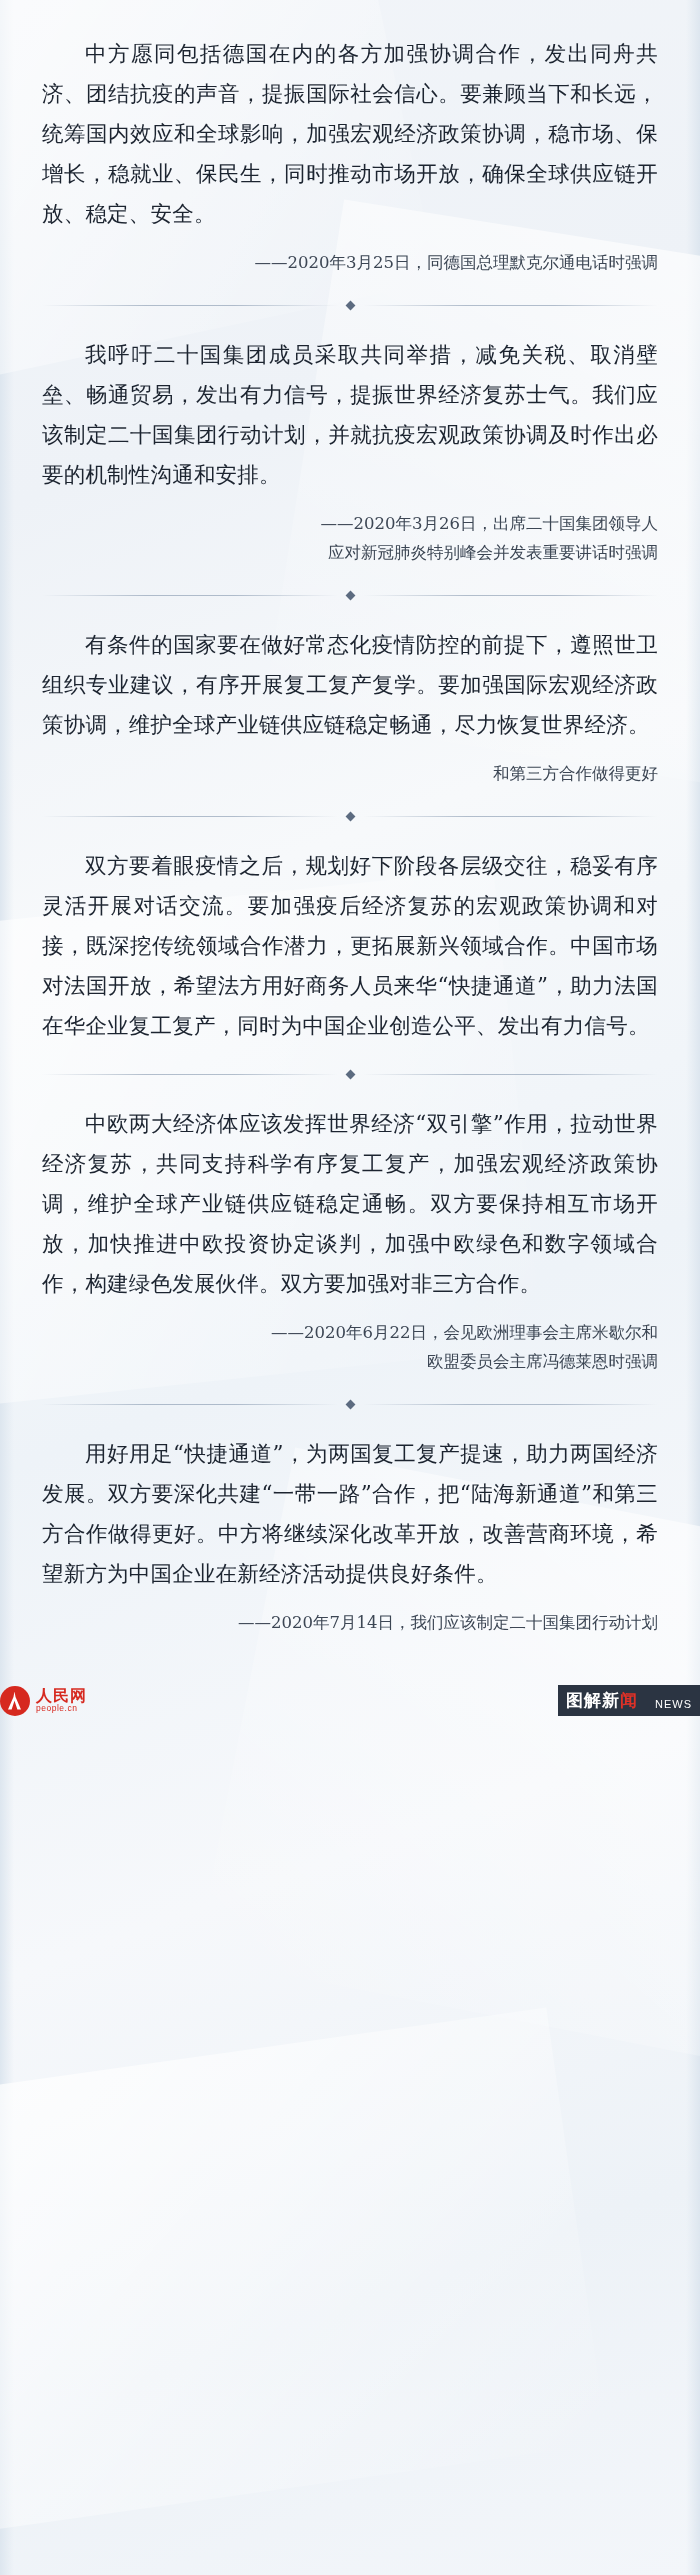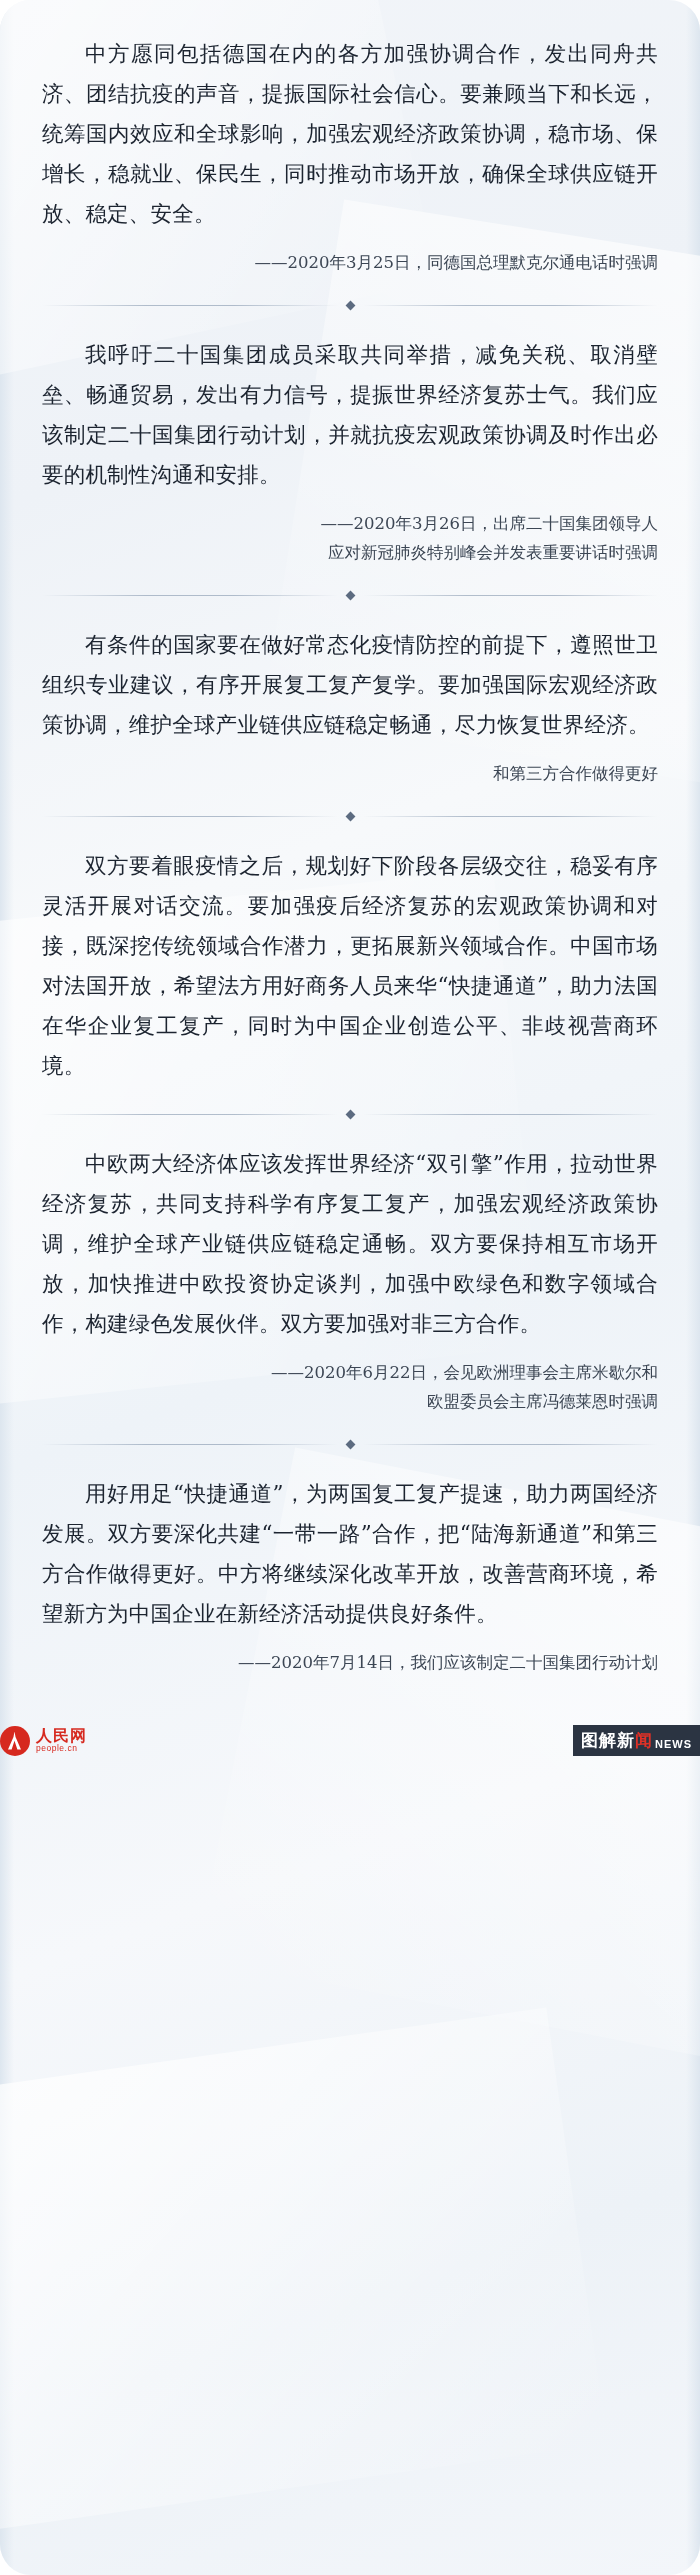"中方愿同包括德国在内的各方加强协调合作，发出同舟共济、团结抗疫的声音，提振国际社" .page { border-radius: 31px -> none }
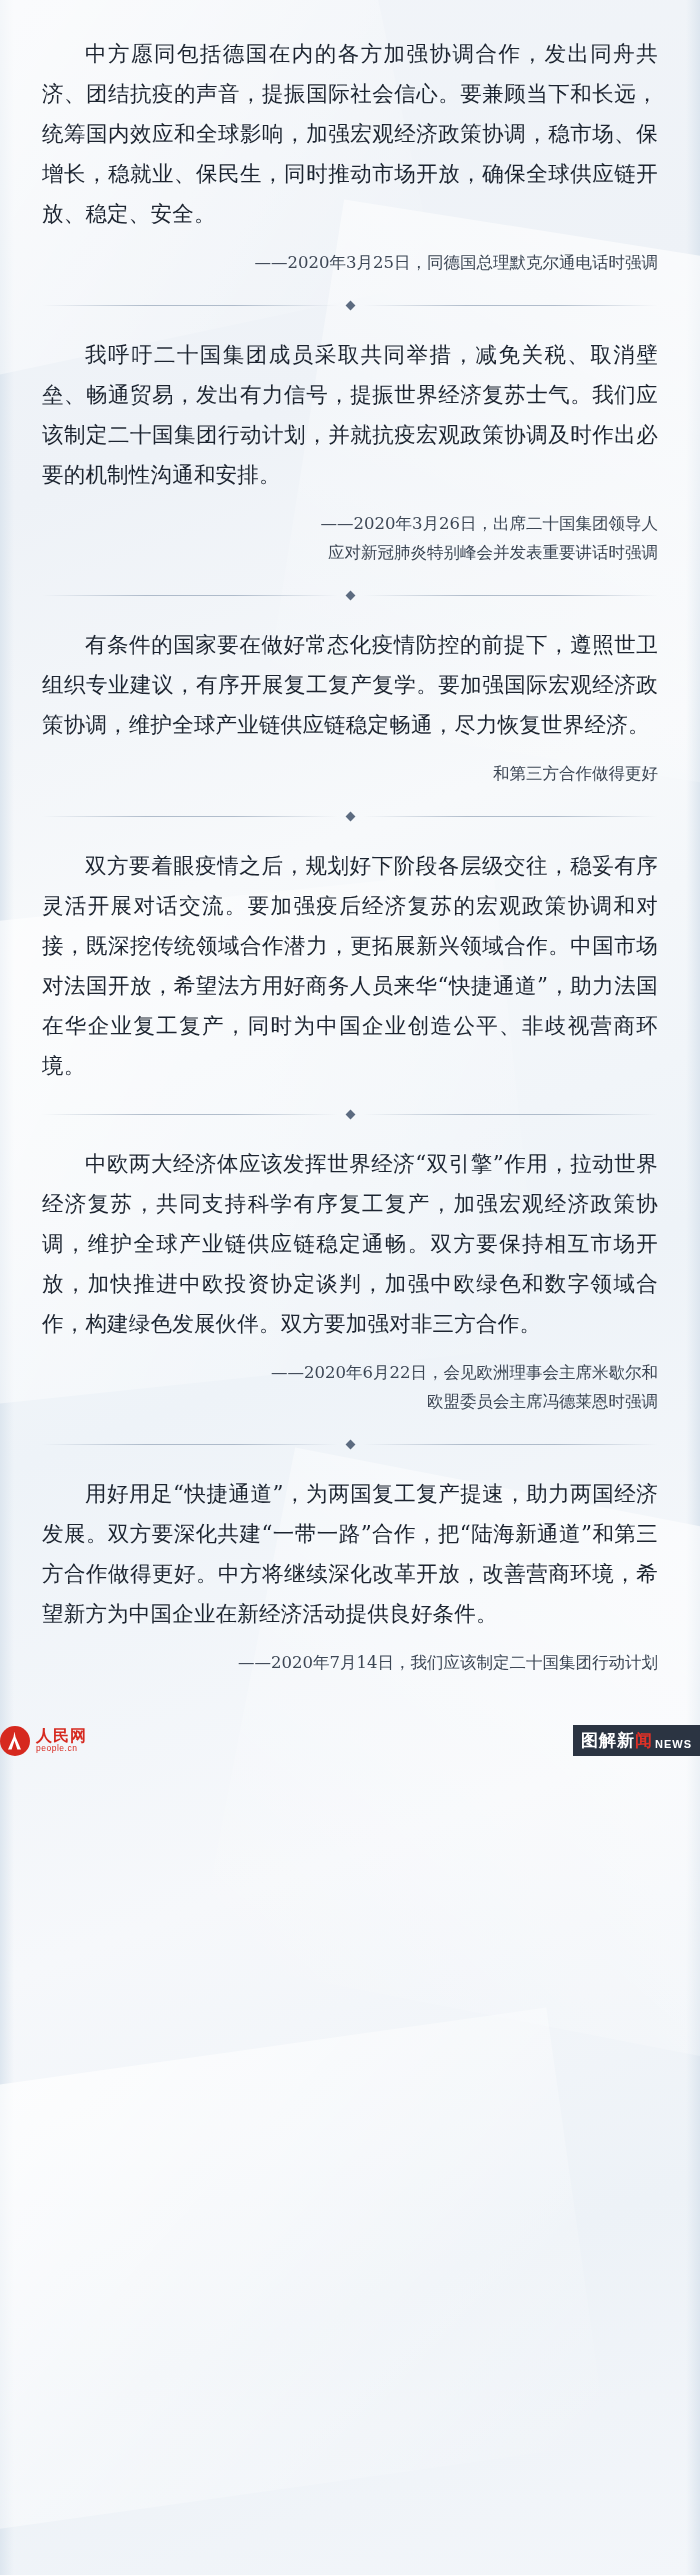"双方要着眼疫情之后，规划好下阶段各层级交往，稳妥有序灵活开展对话交流。要加强疫后" p.quote-text { text: 非歧视营商环境 -> 发出有力信号 }
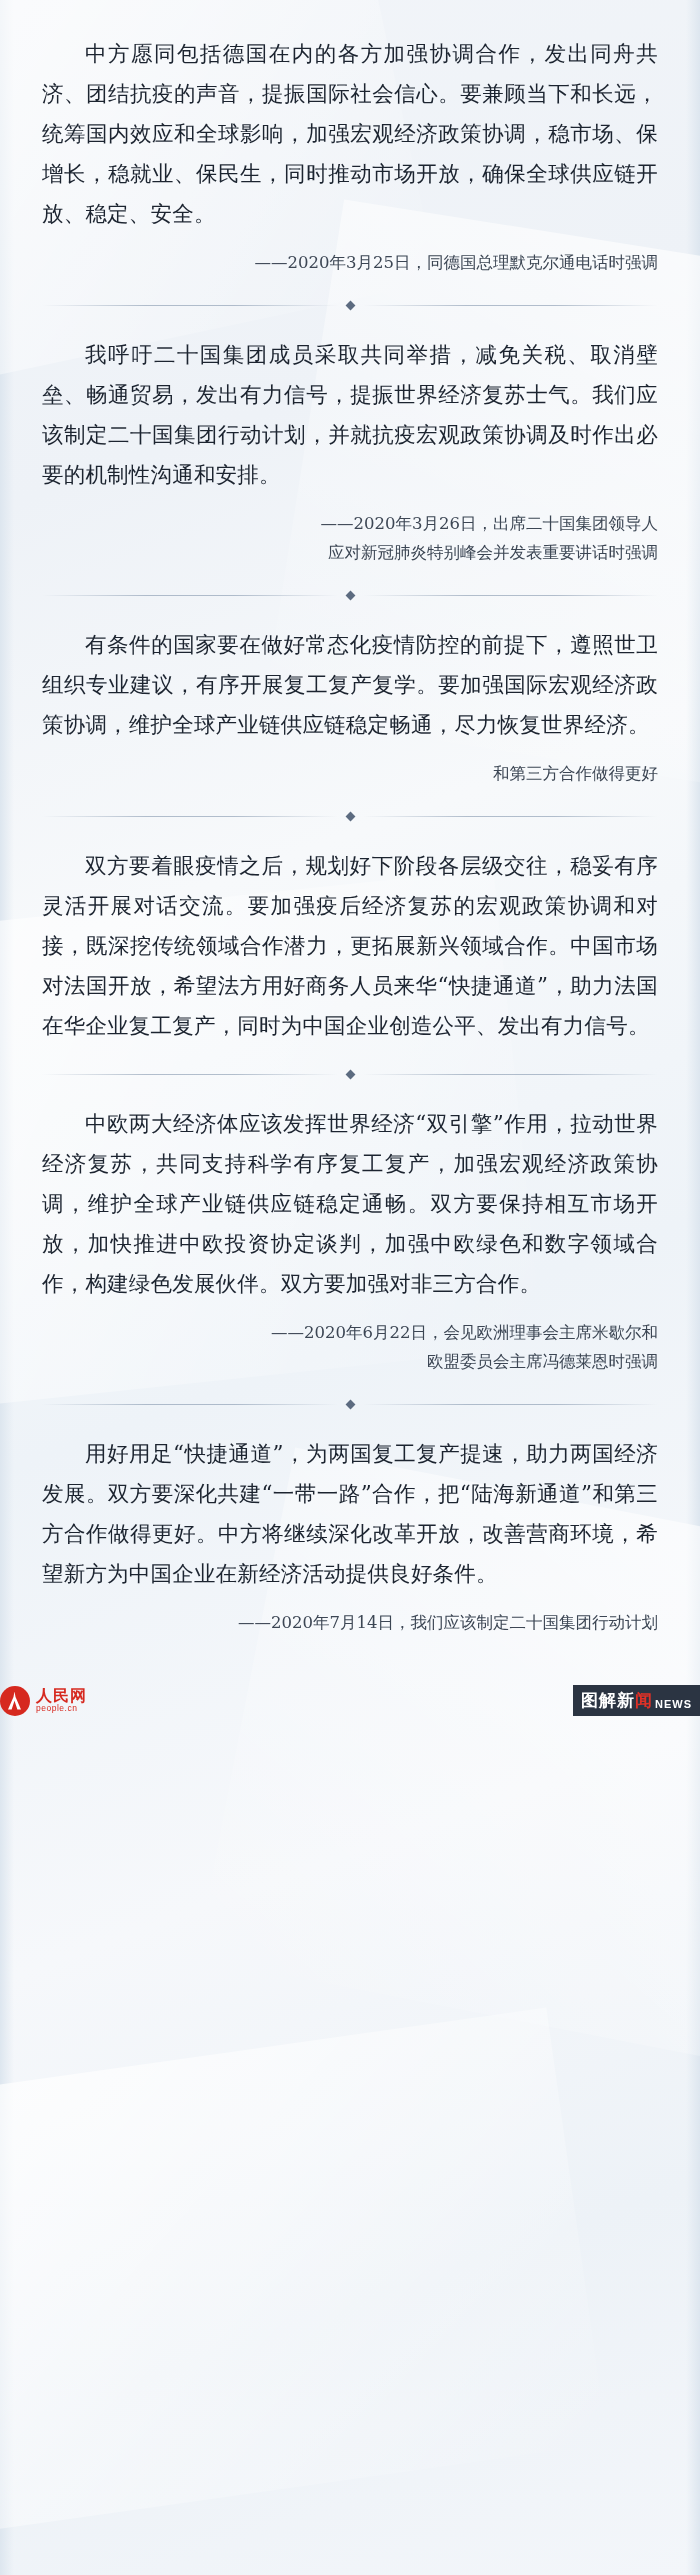"NEWS" .brand-tujie .news { font-weight: bold -> normal; margin-left: 2px -> 17px }
